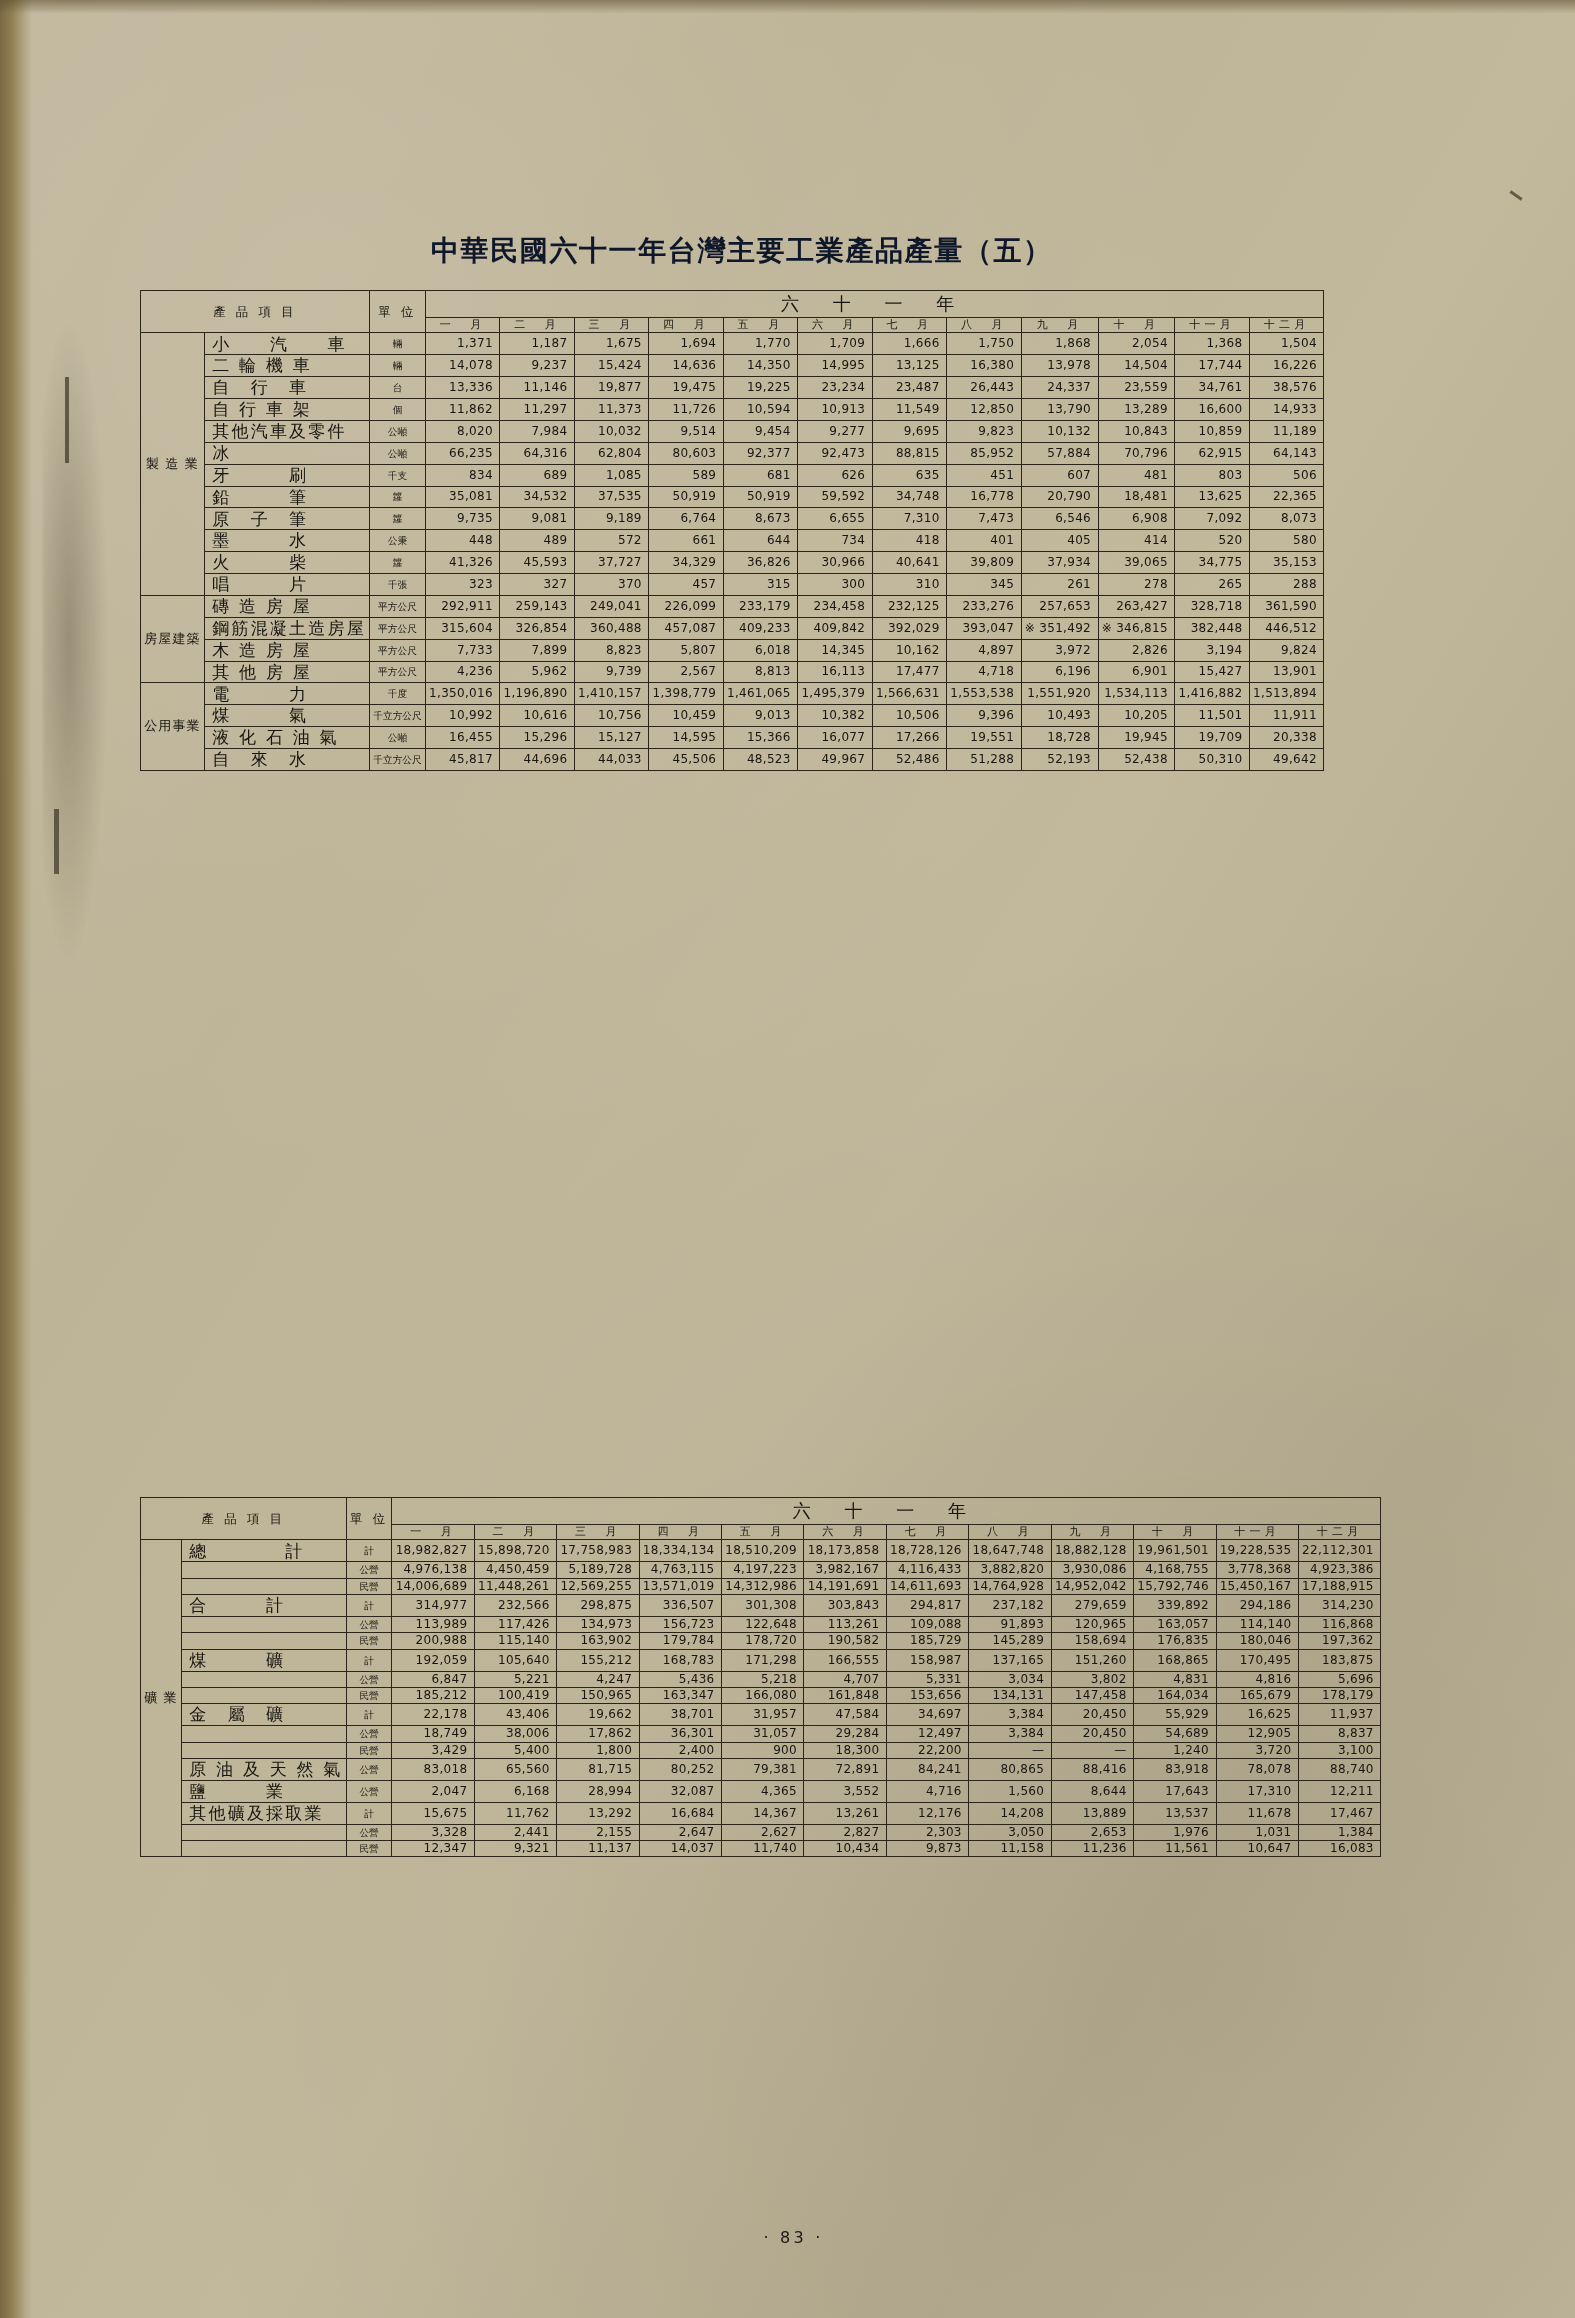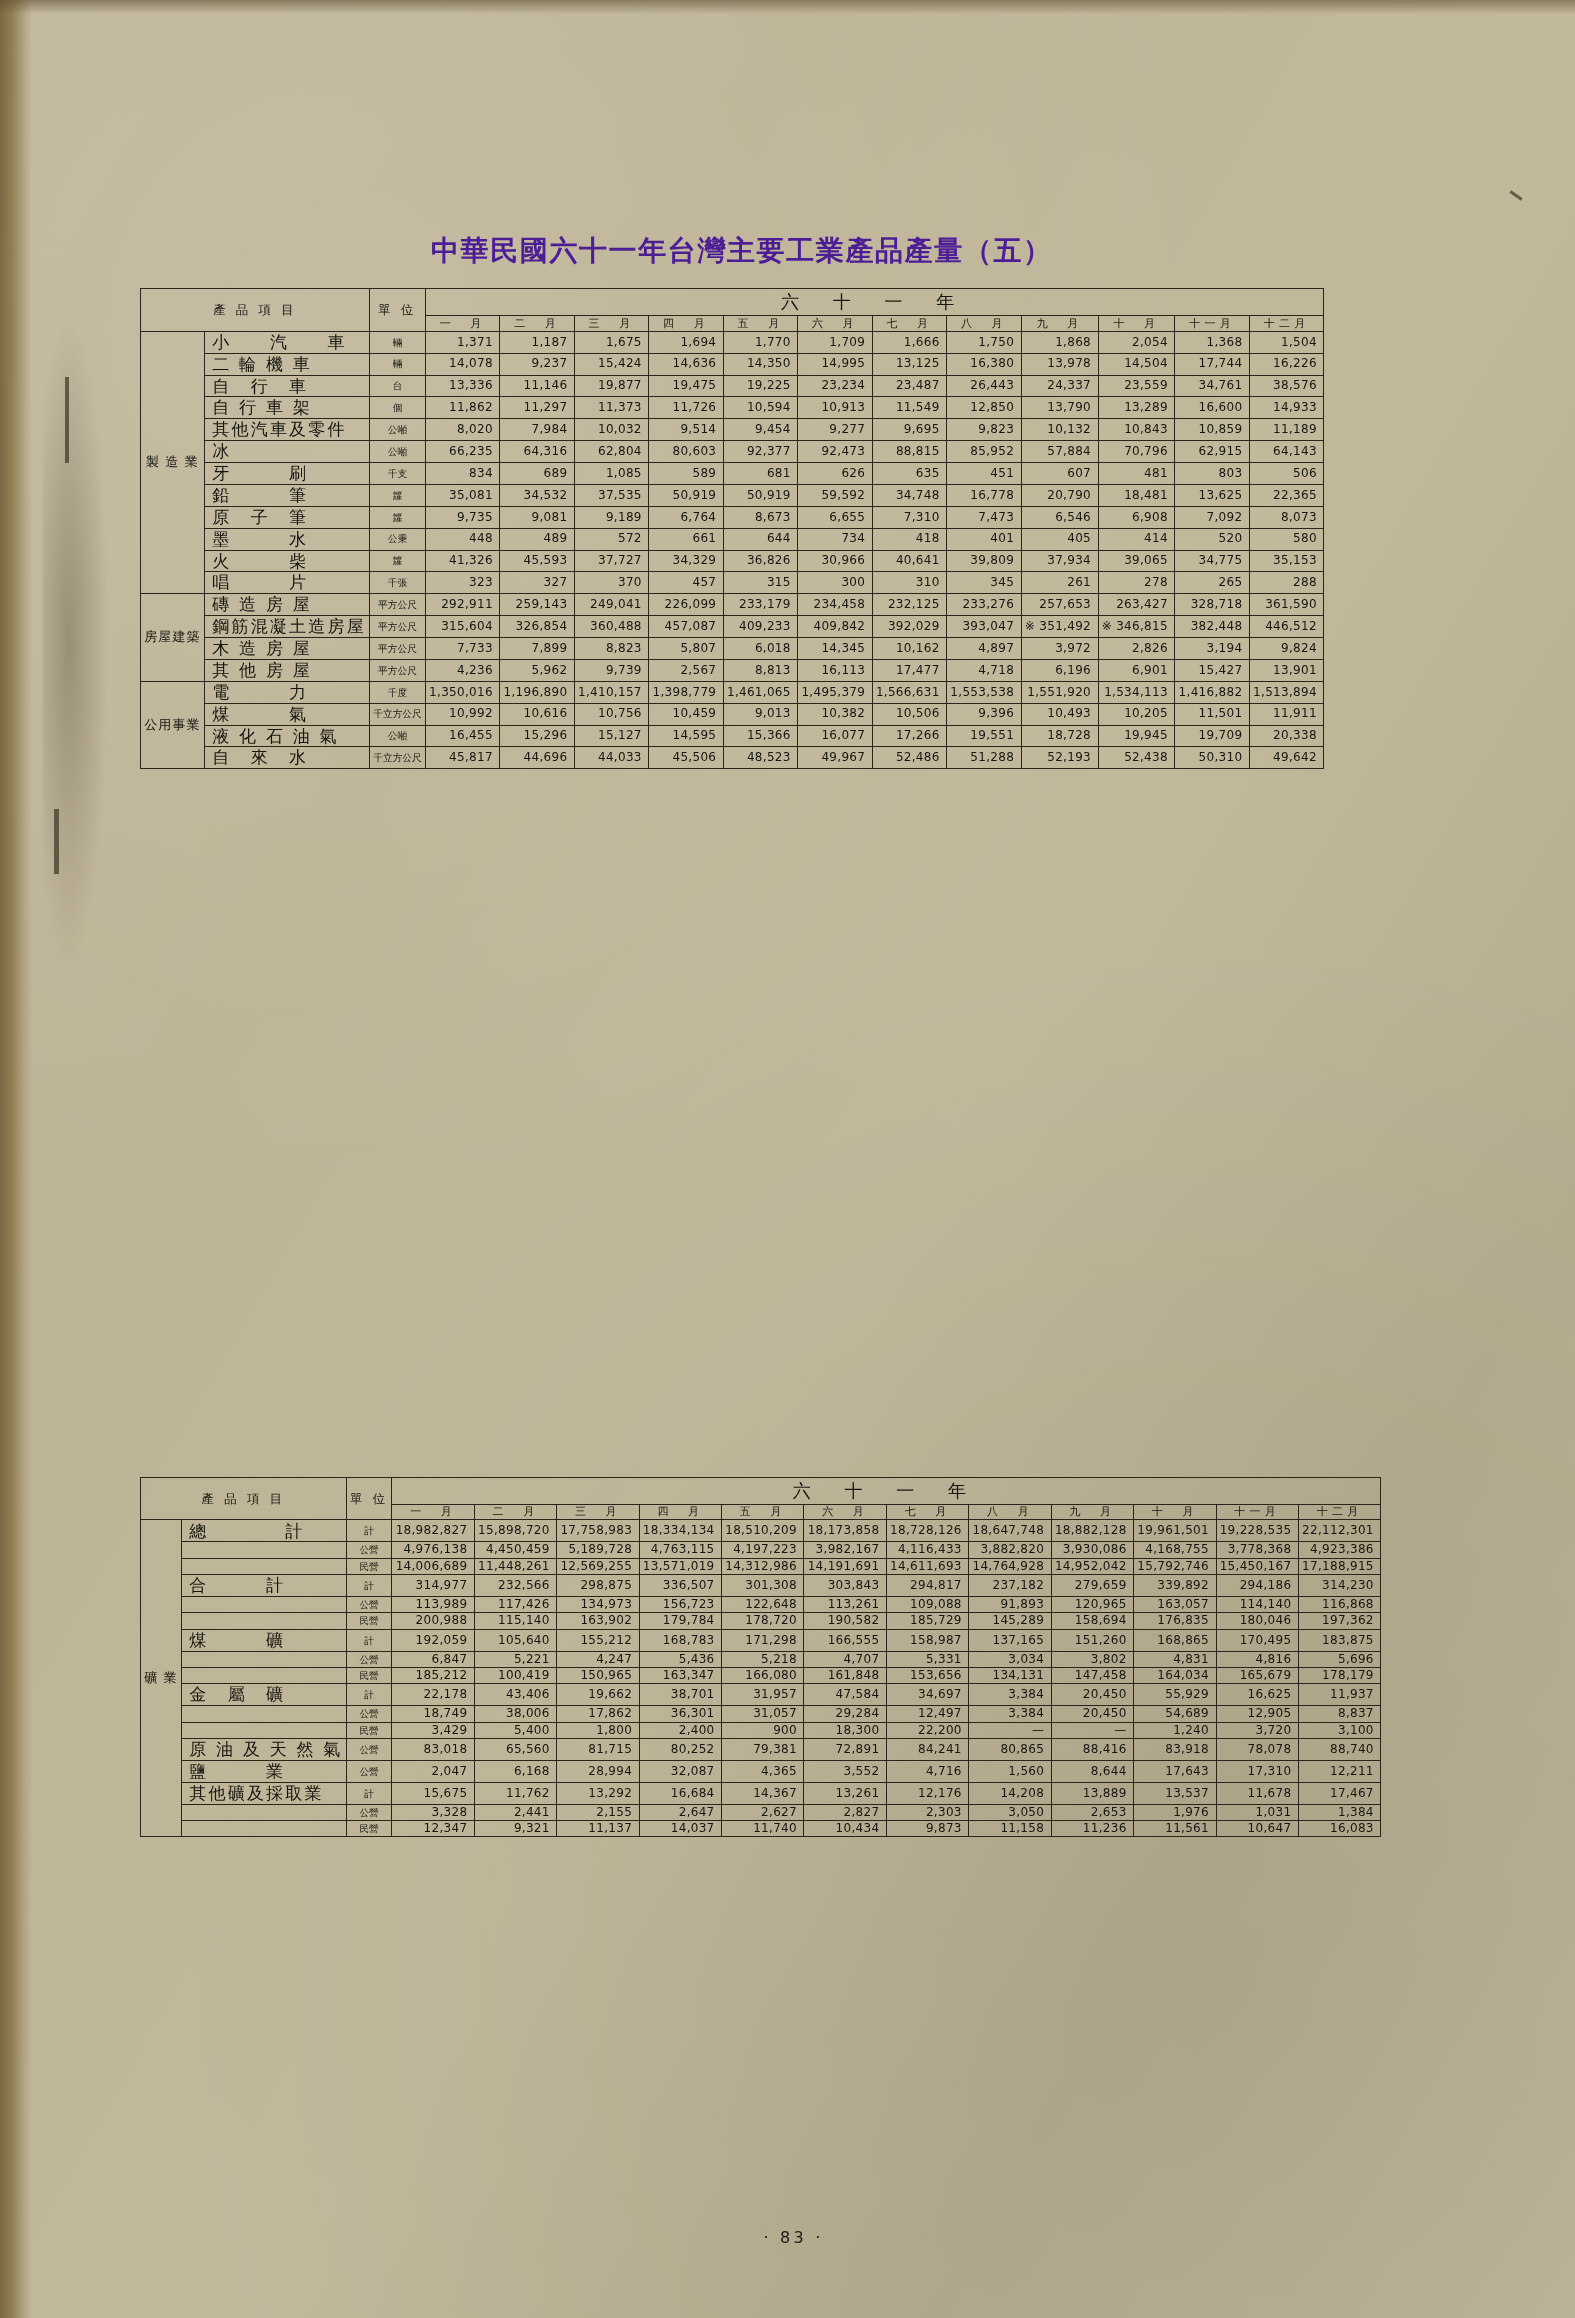"中華民國六十一年台灣主要工業產品產量（五）" h1.doc-title { color: #4c1d95 -> #0f172a }
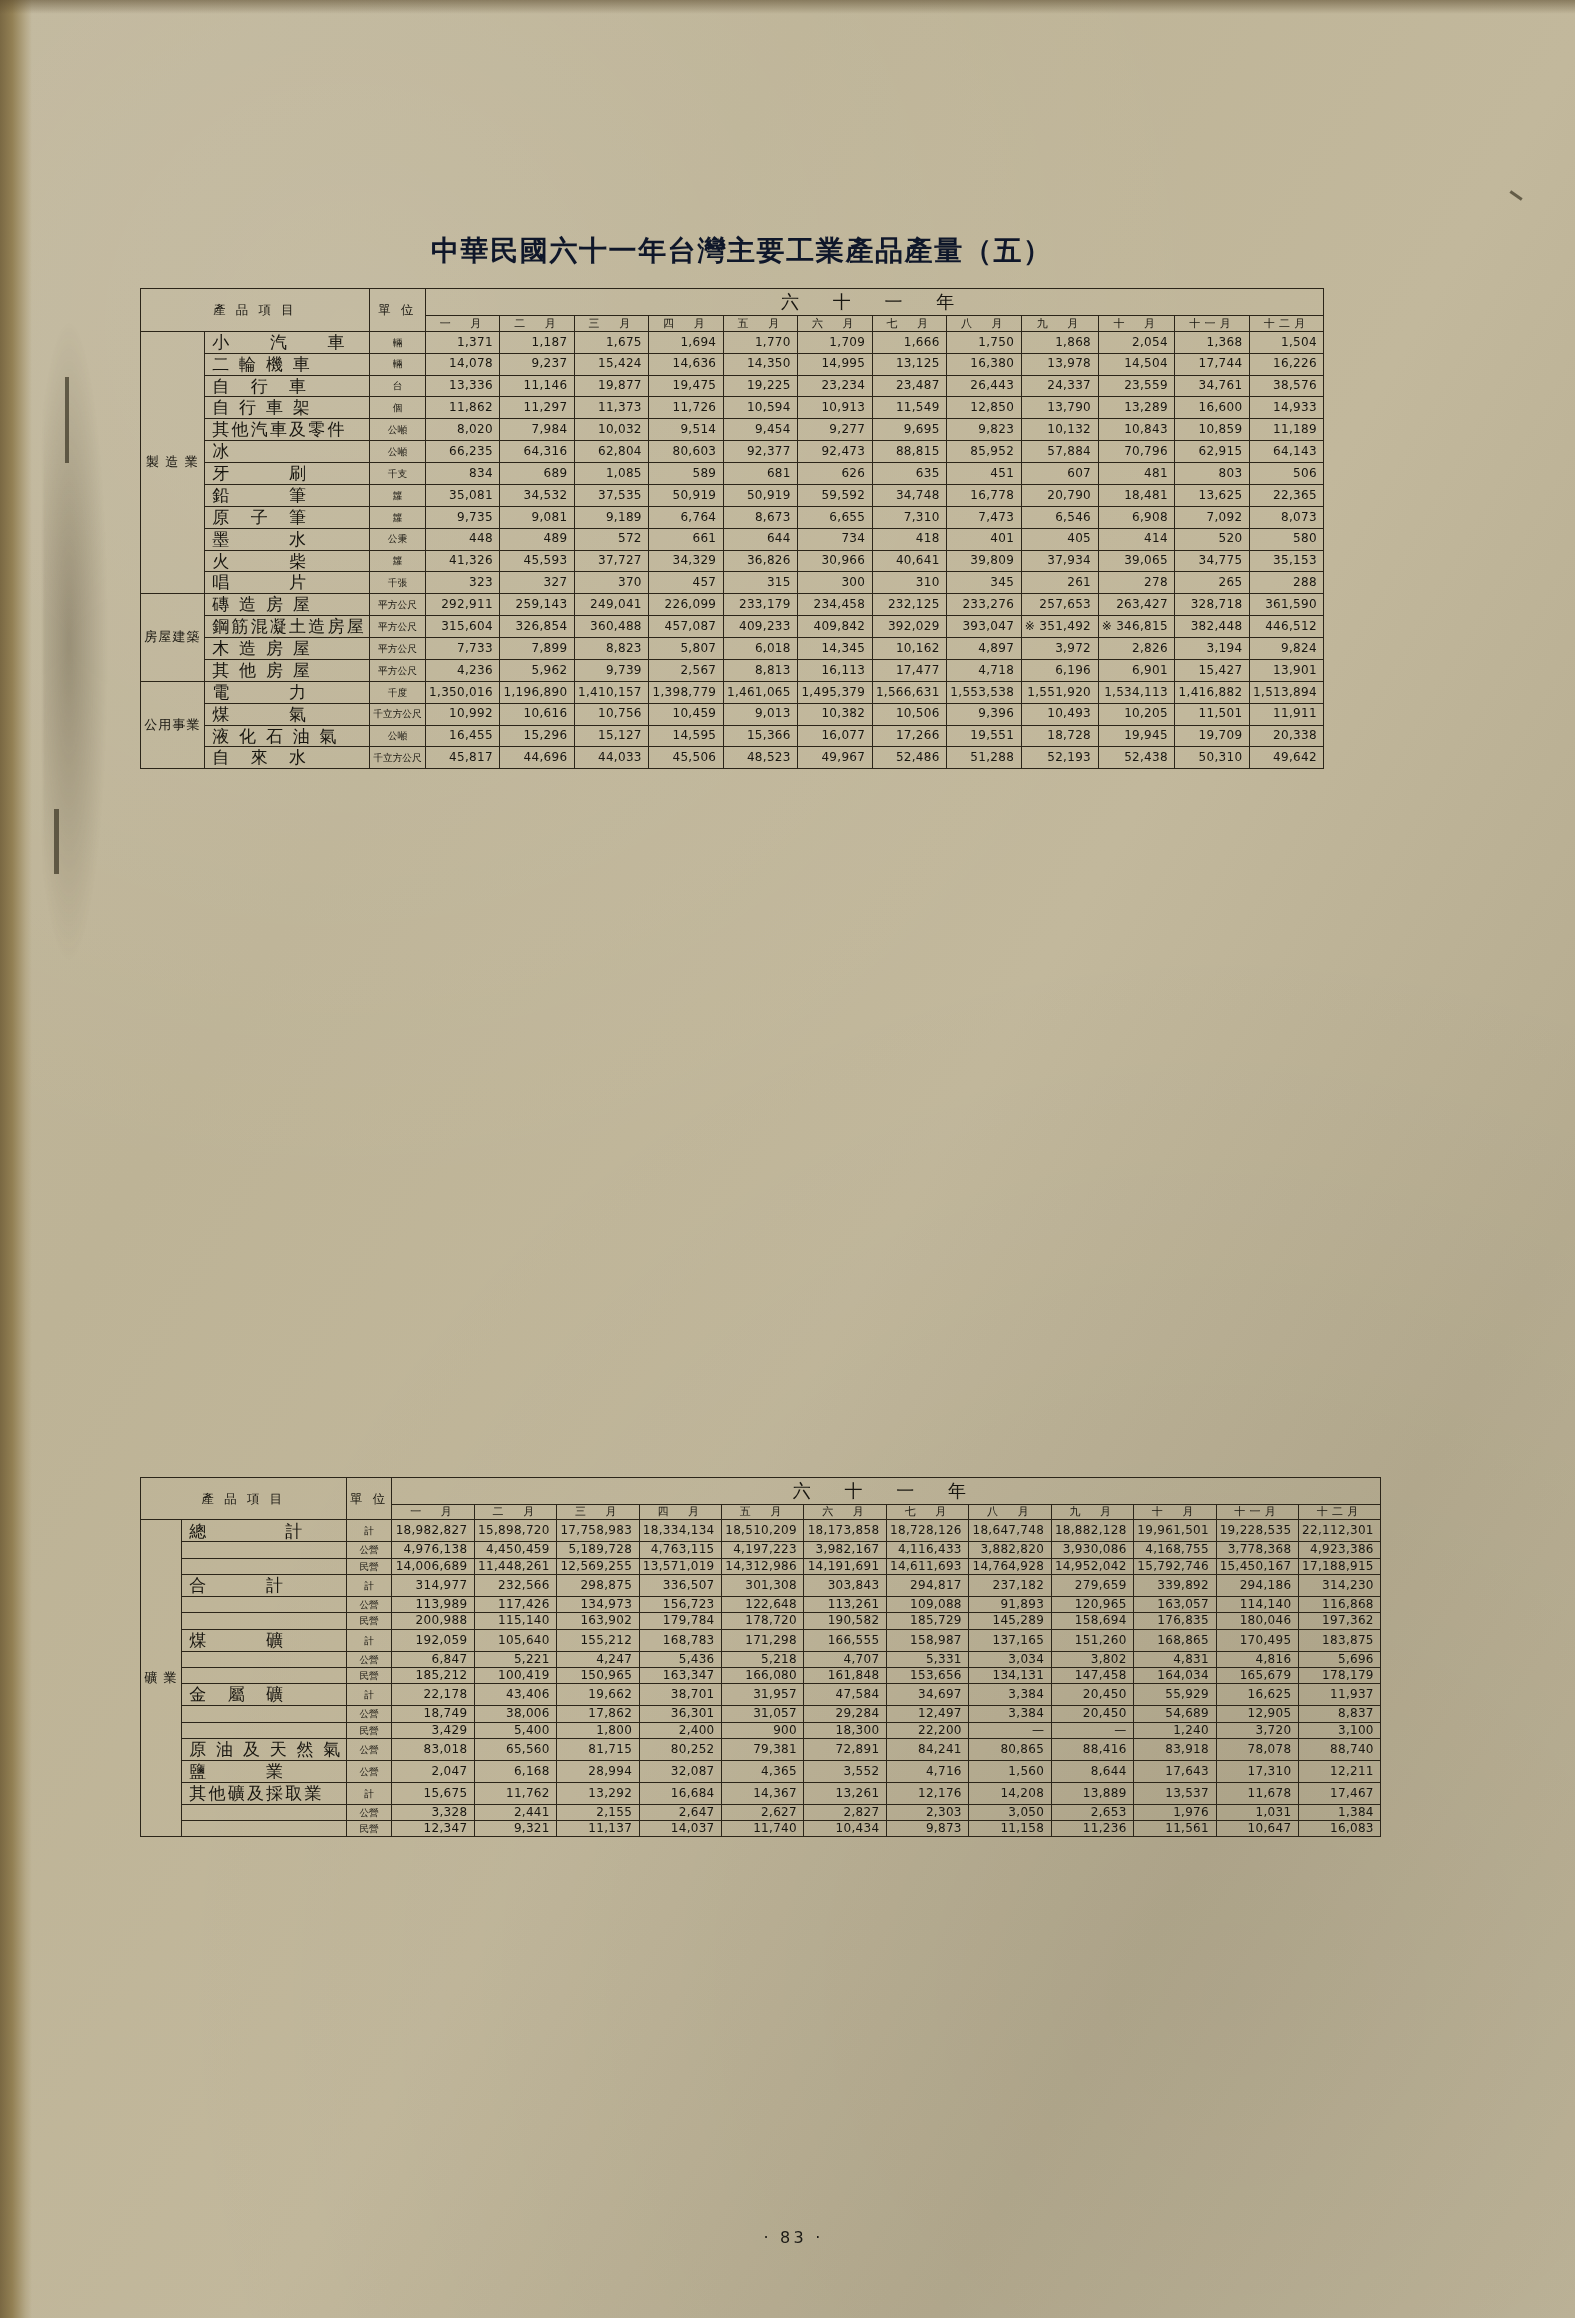"產 品 項 目" table.grid { margin-top: none -> 20px }
